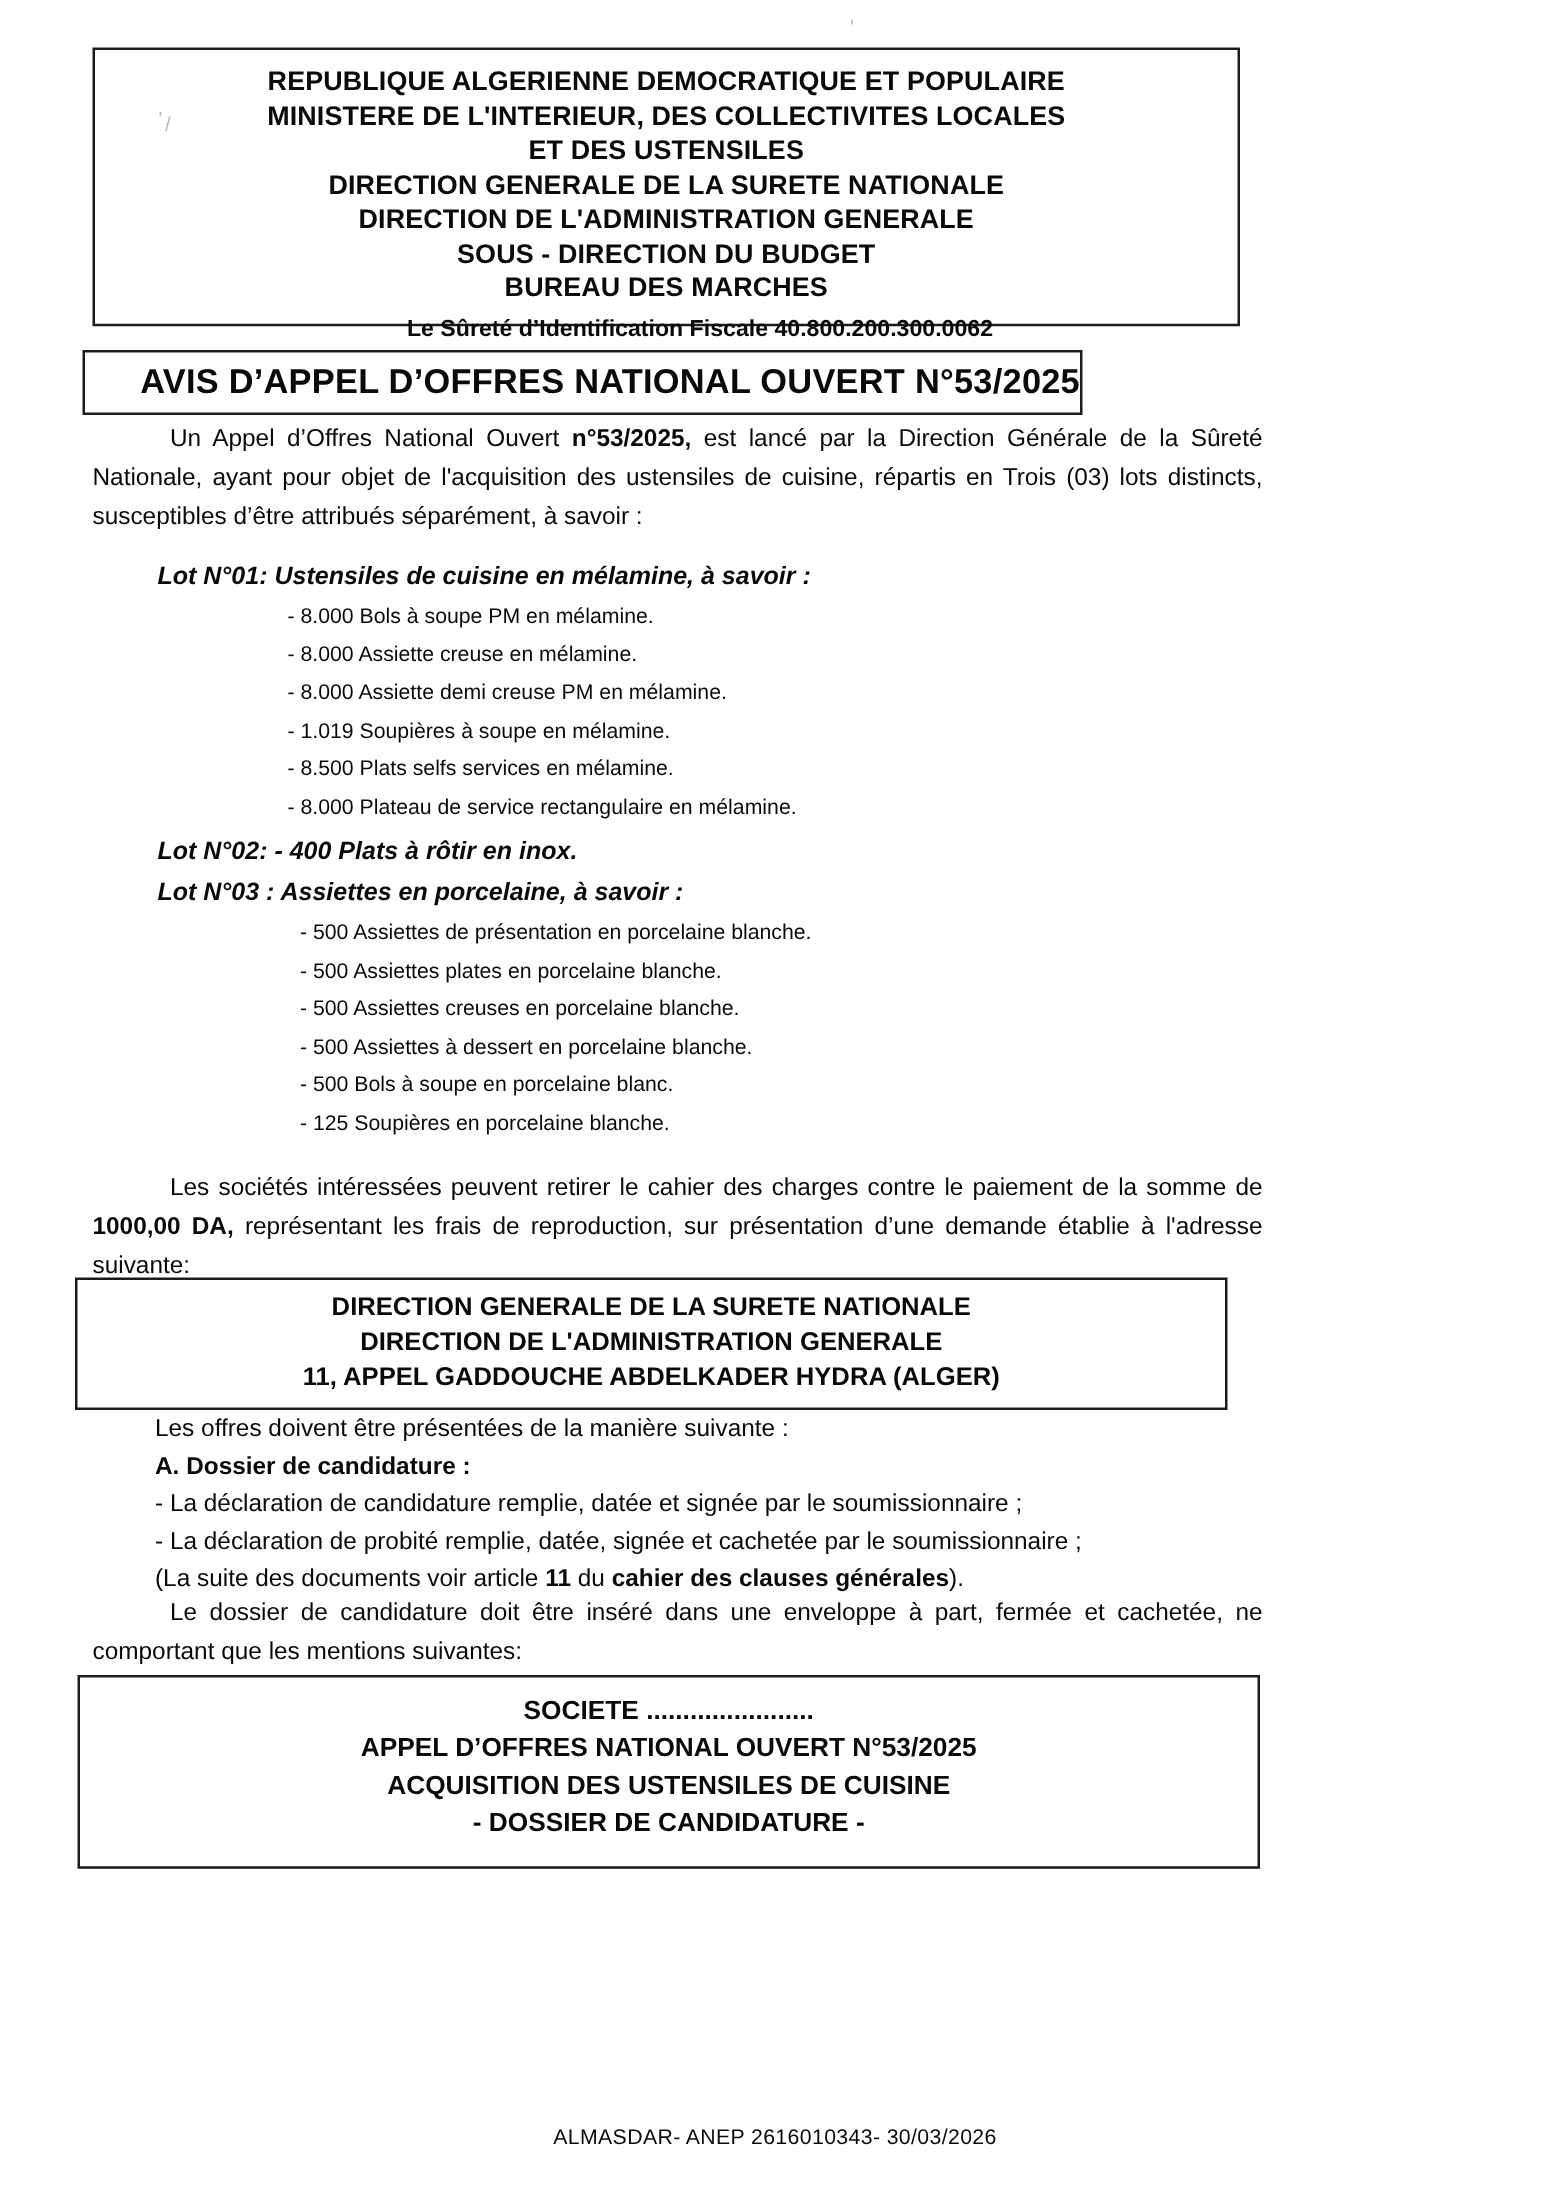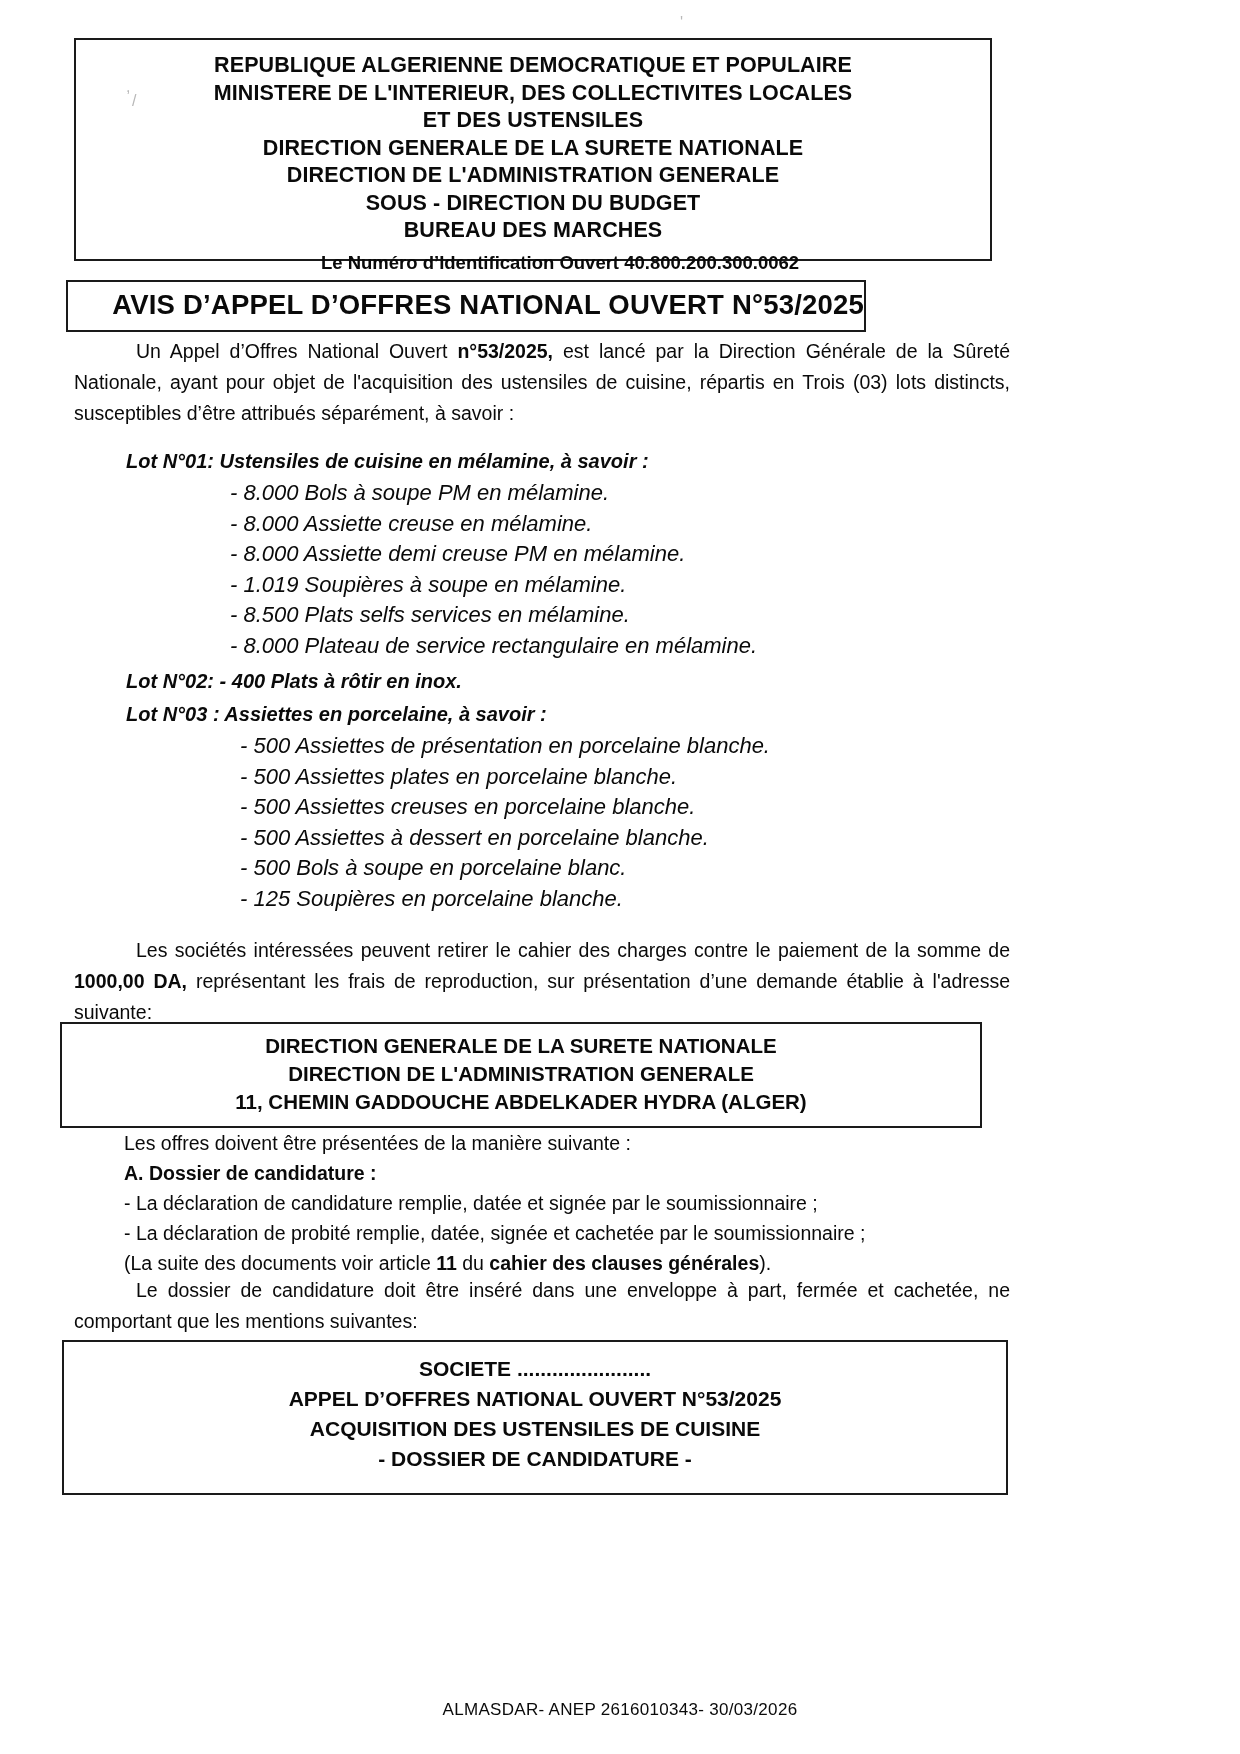"Le Numéro d’Identification Ouvert" div.nif-line { text: Numéro  d’Identification Ouvert -> Sûreté  d’Identification Fiscale }
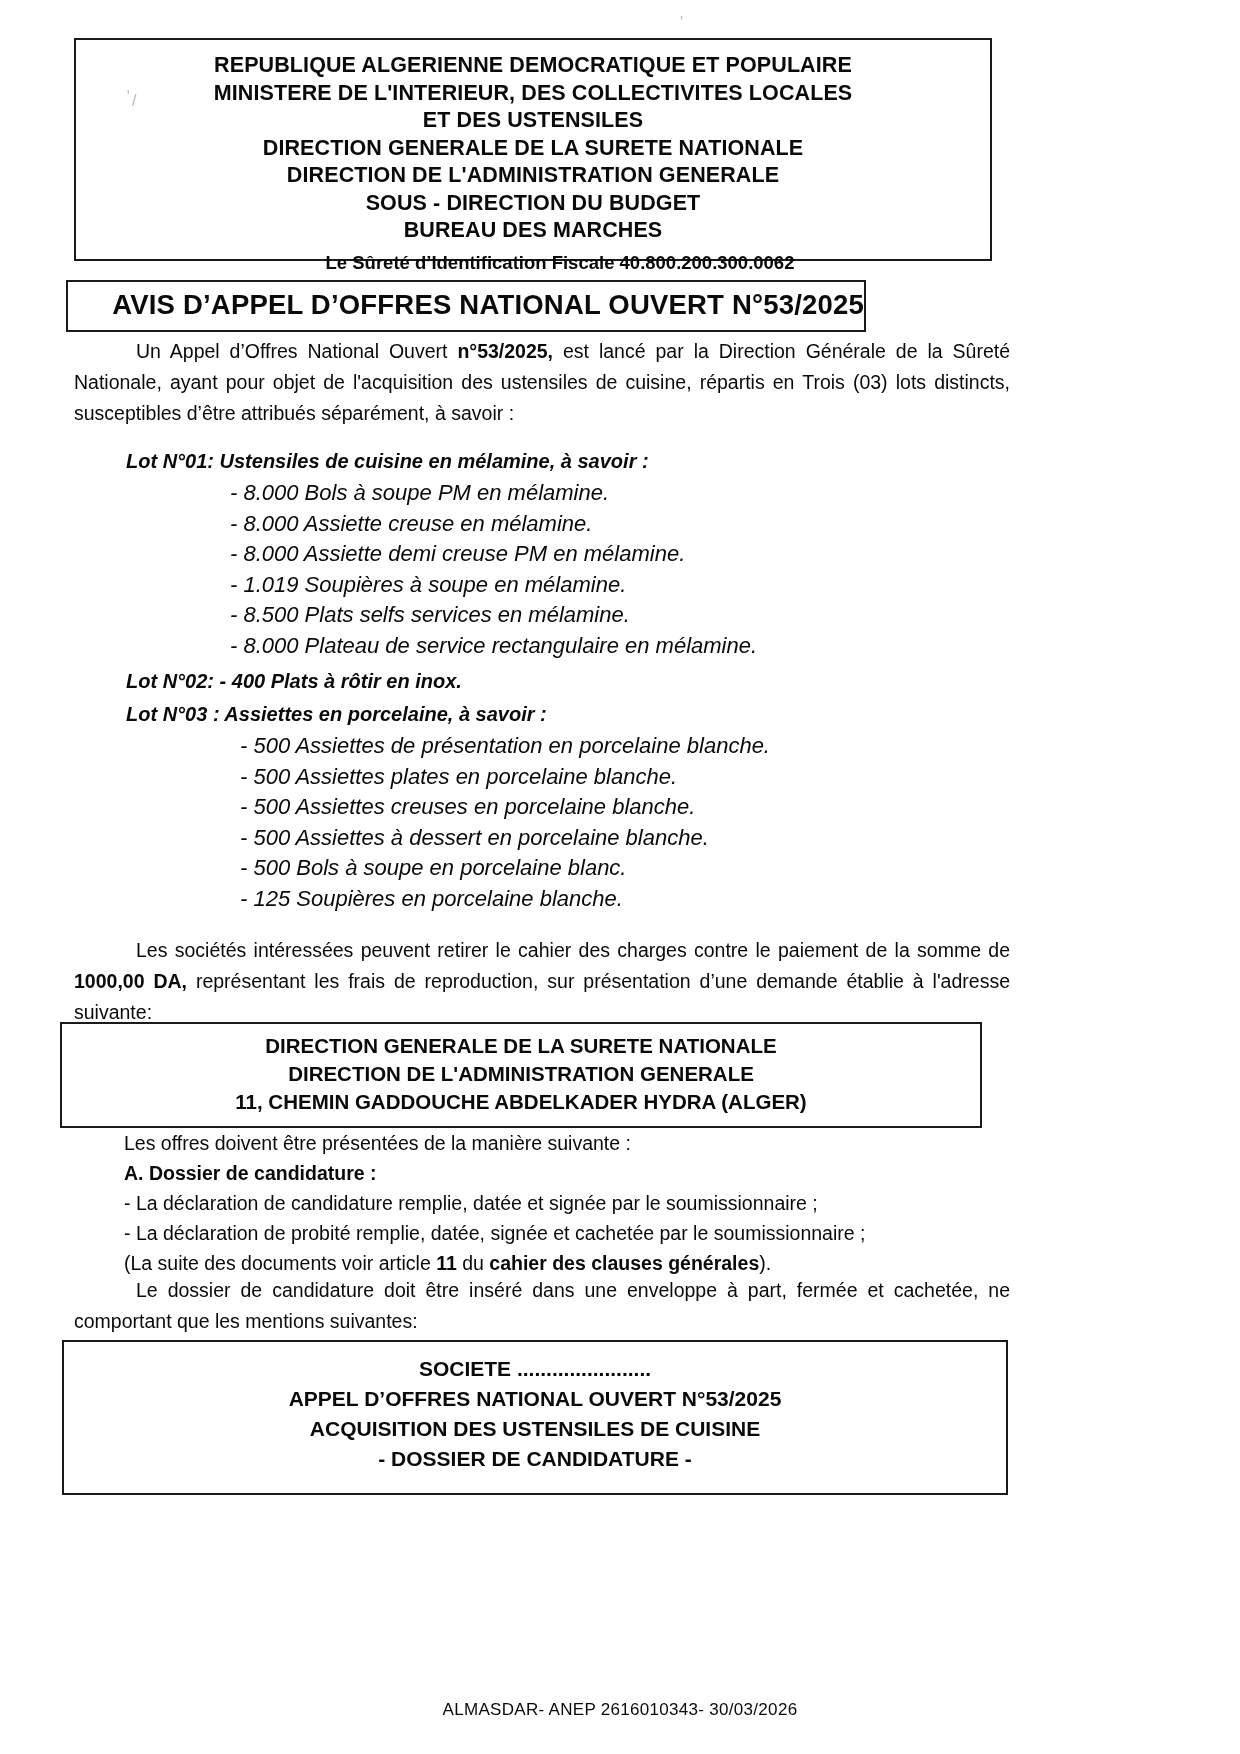"- 8.000 Bols à soupe" .lot-list { font-size: 22px -> 17px; font-style: italic -> none }
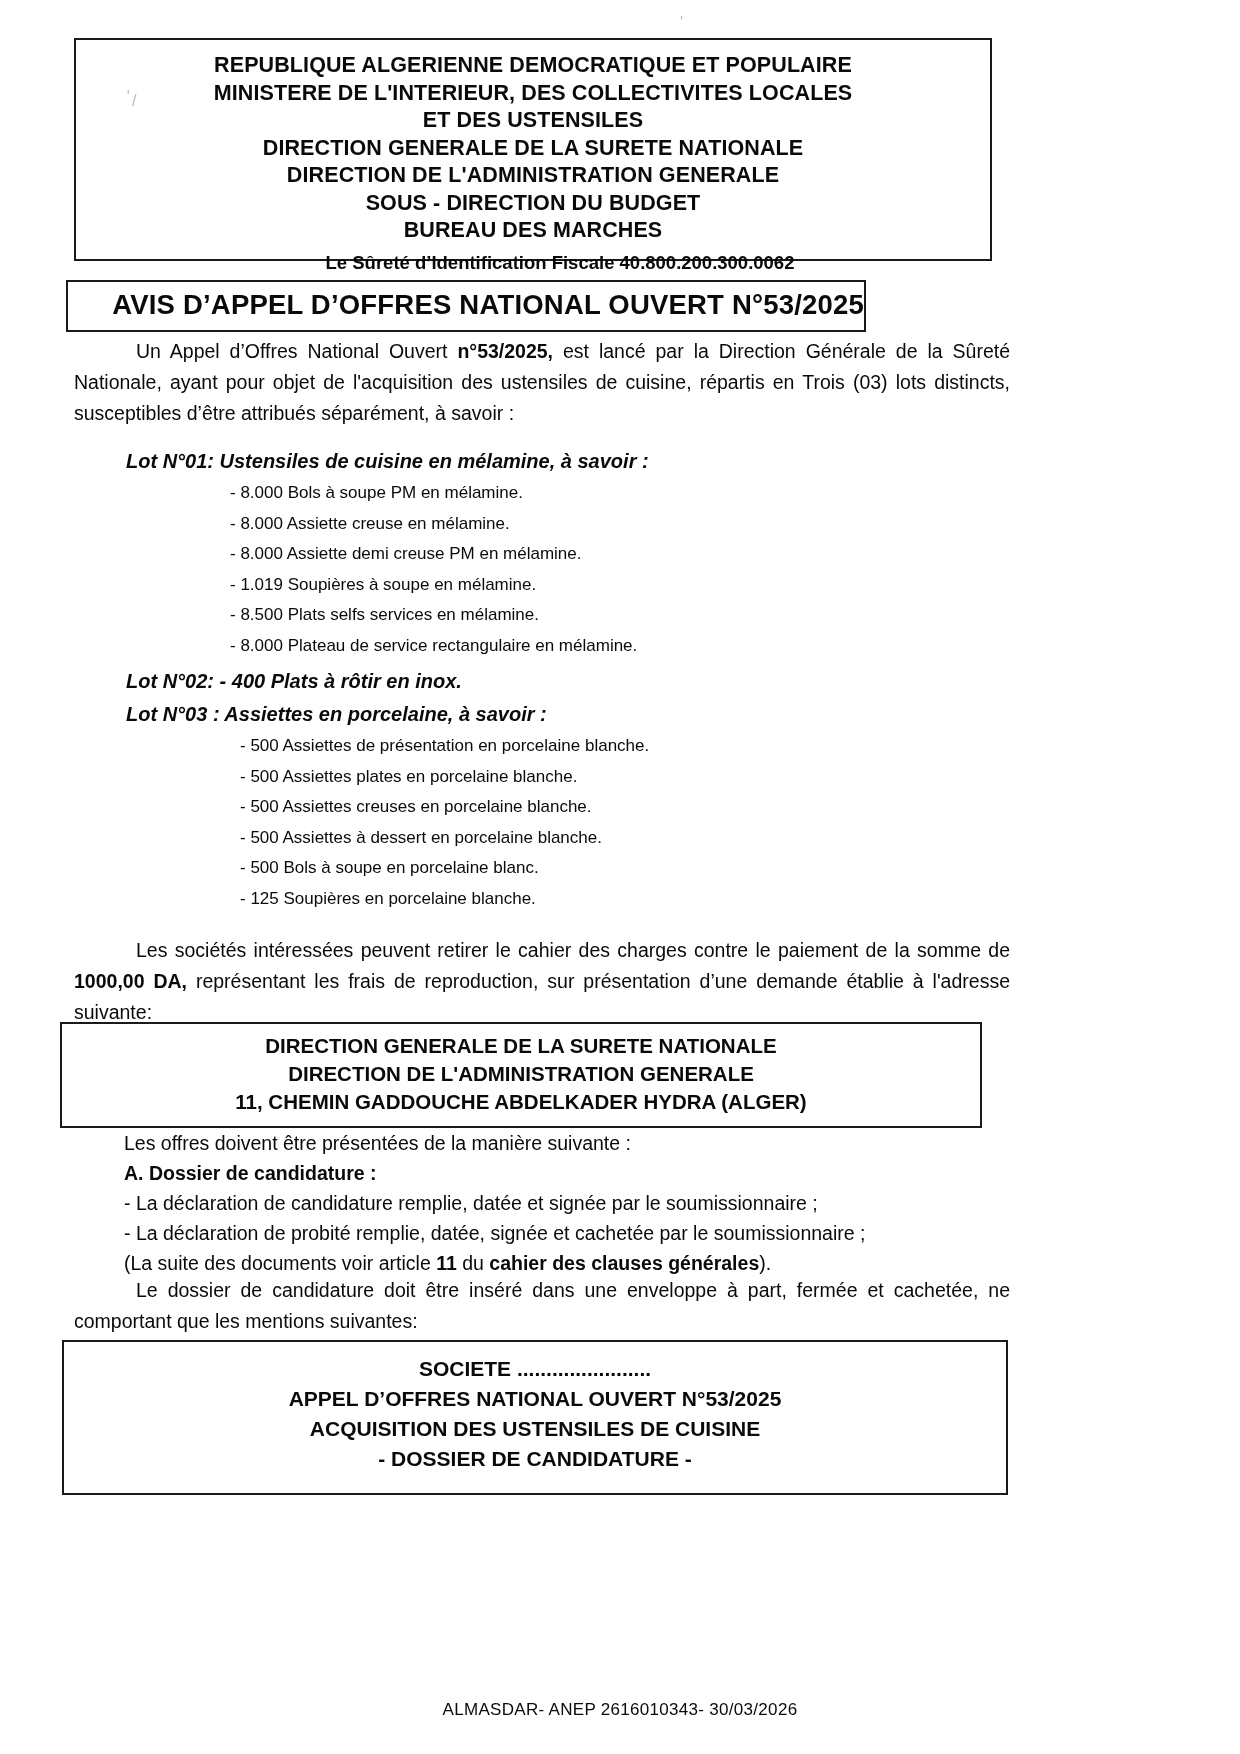"11, CHEMIN GADDOUCHE ABDELKADER HYDRA" div.addr-line { text: CHEMIN -> APPEL }
